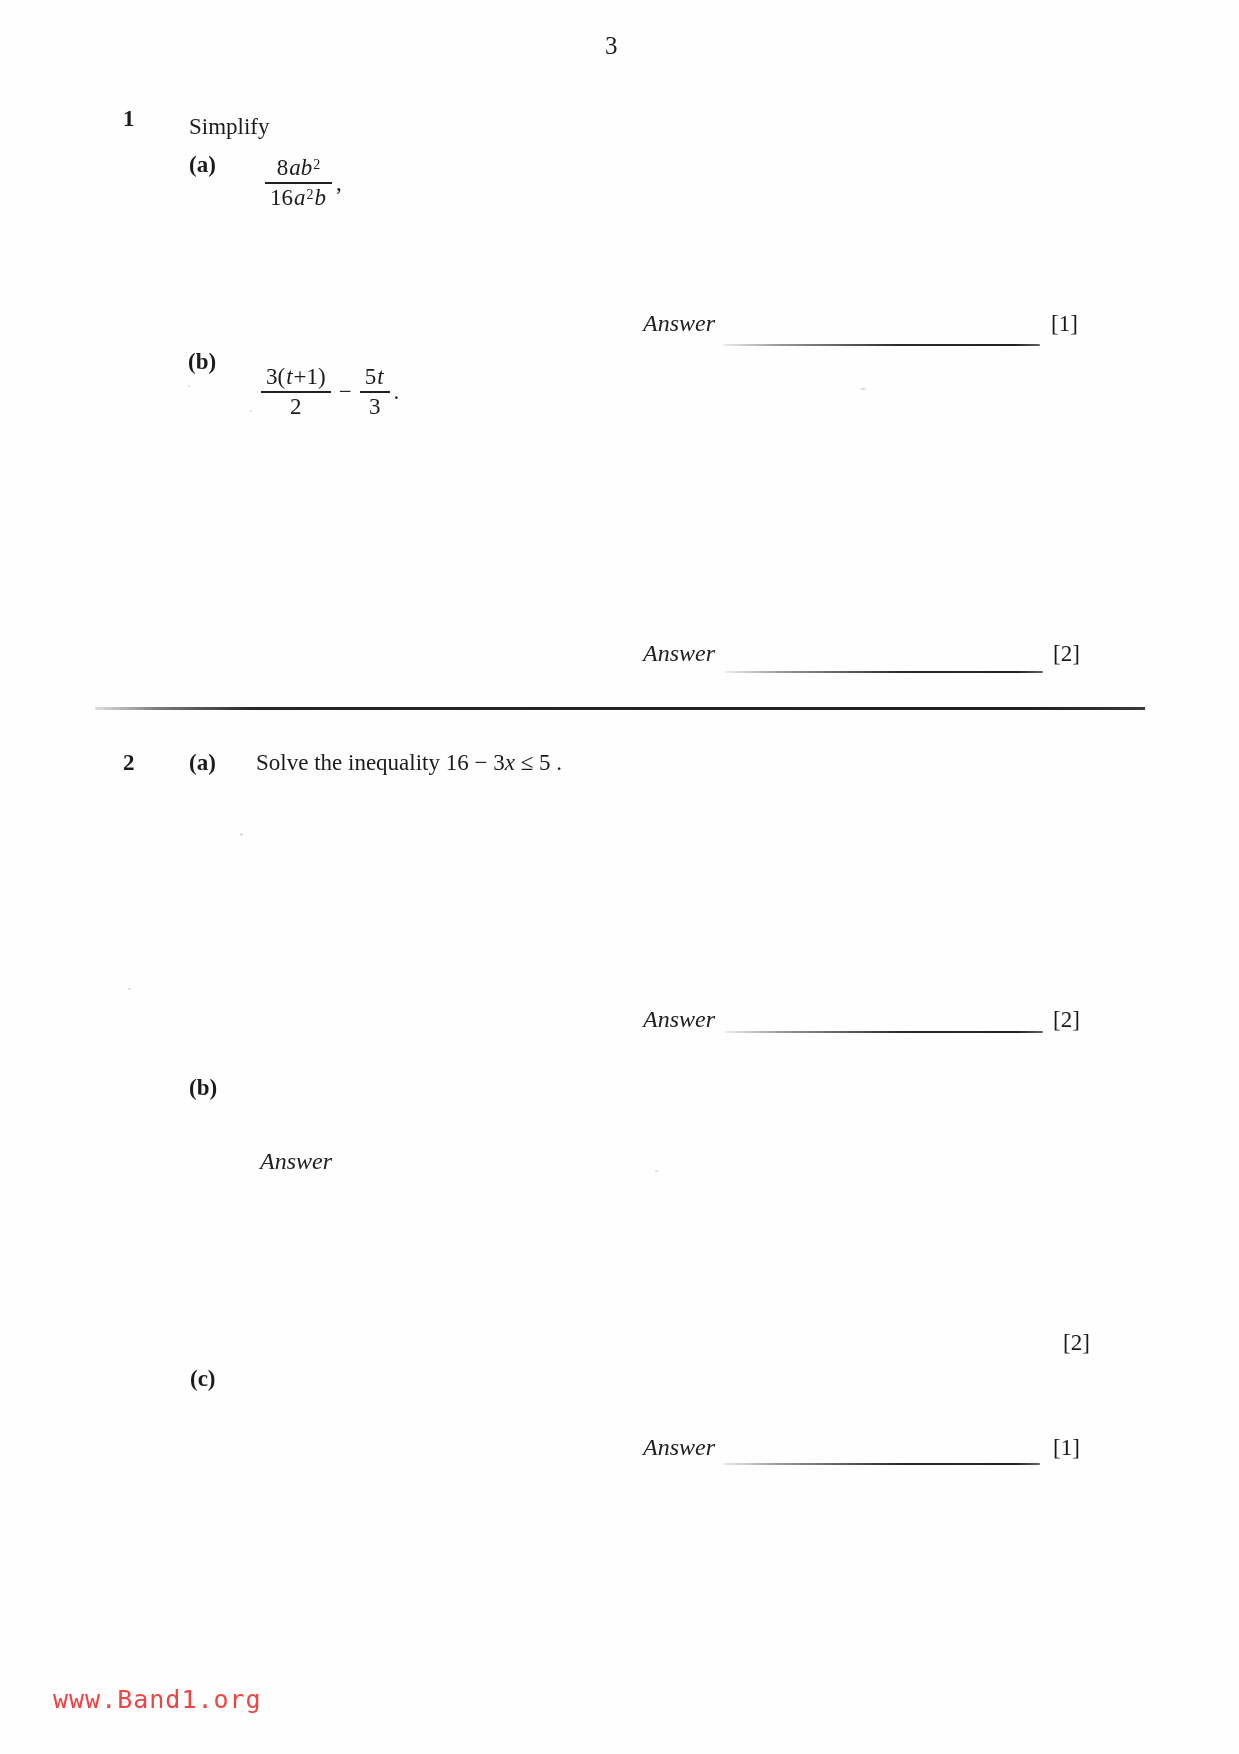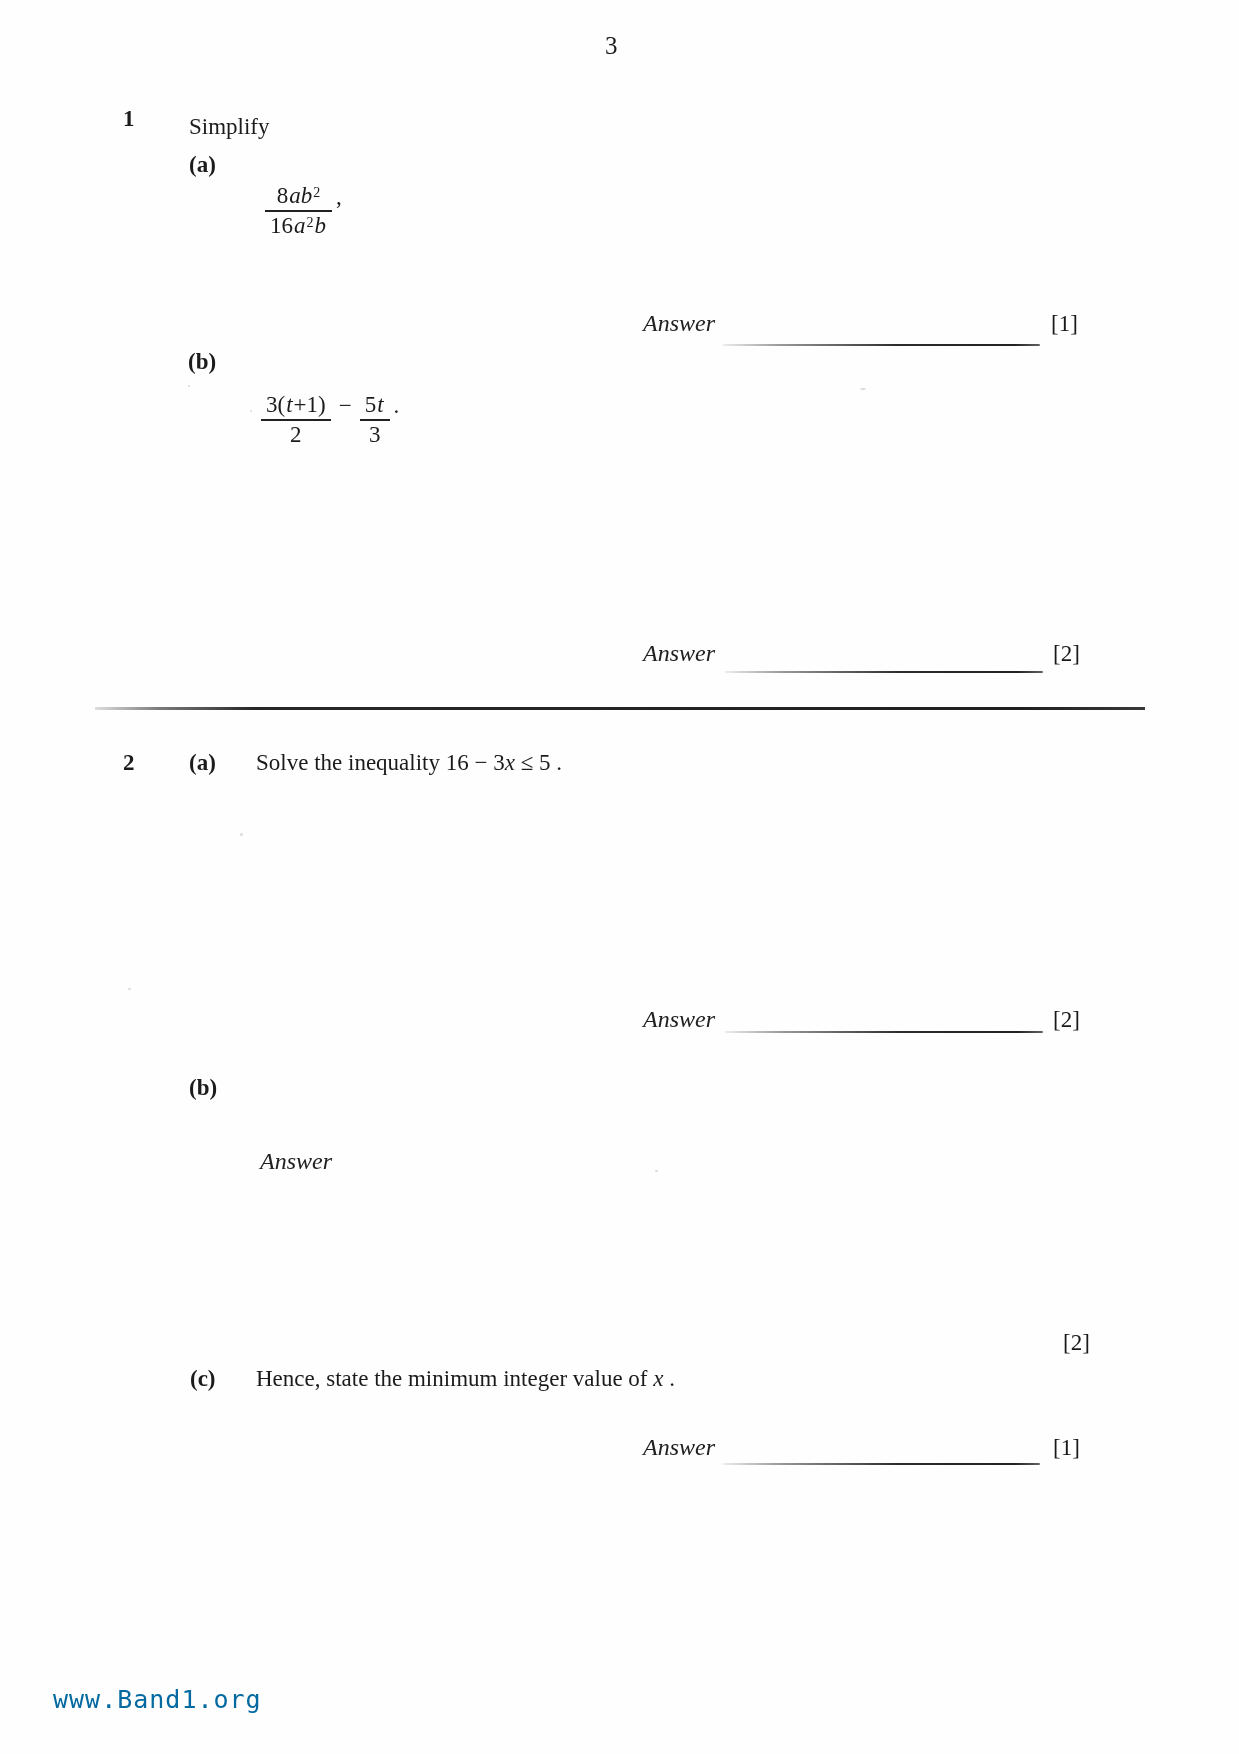"8ab2" .fraction { margin-top: 28px -> none }
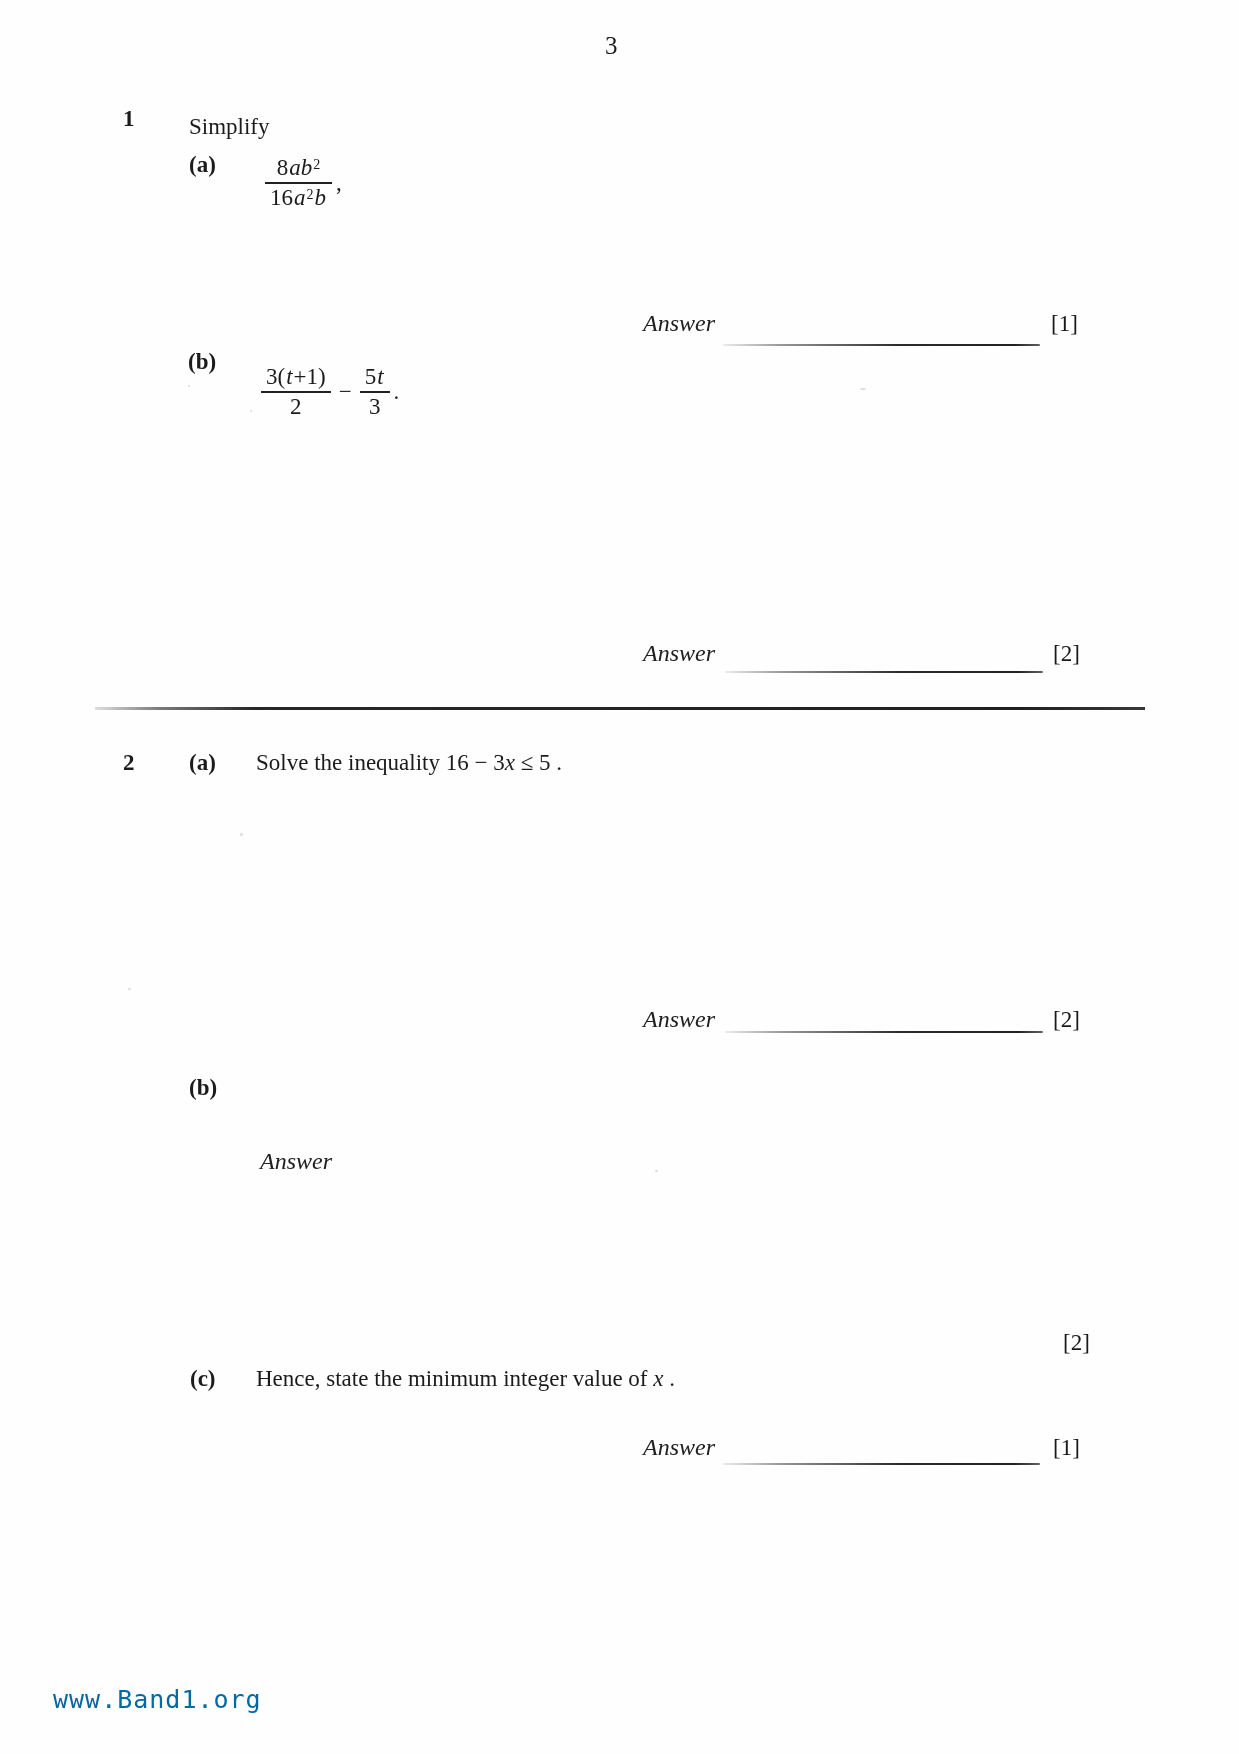"Hence, state the minimum integer" div.abs { html: <div><span>Hence, state the minimum integer value of </span><span>x</span><span> .</span></div> -> none }
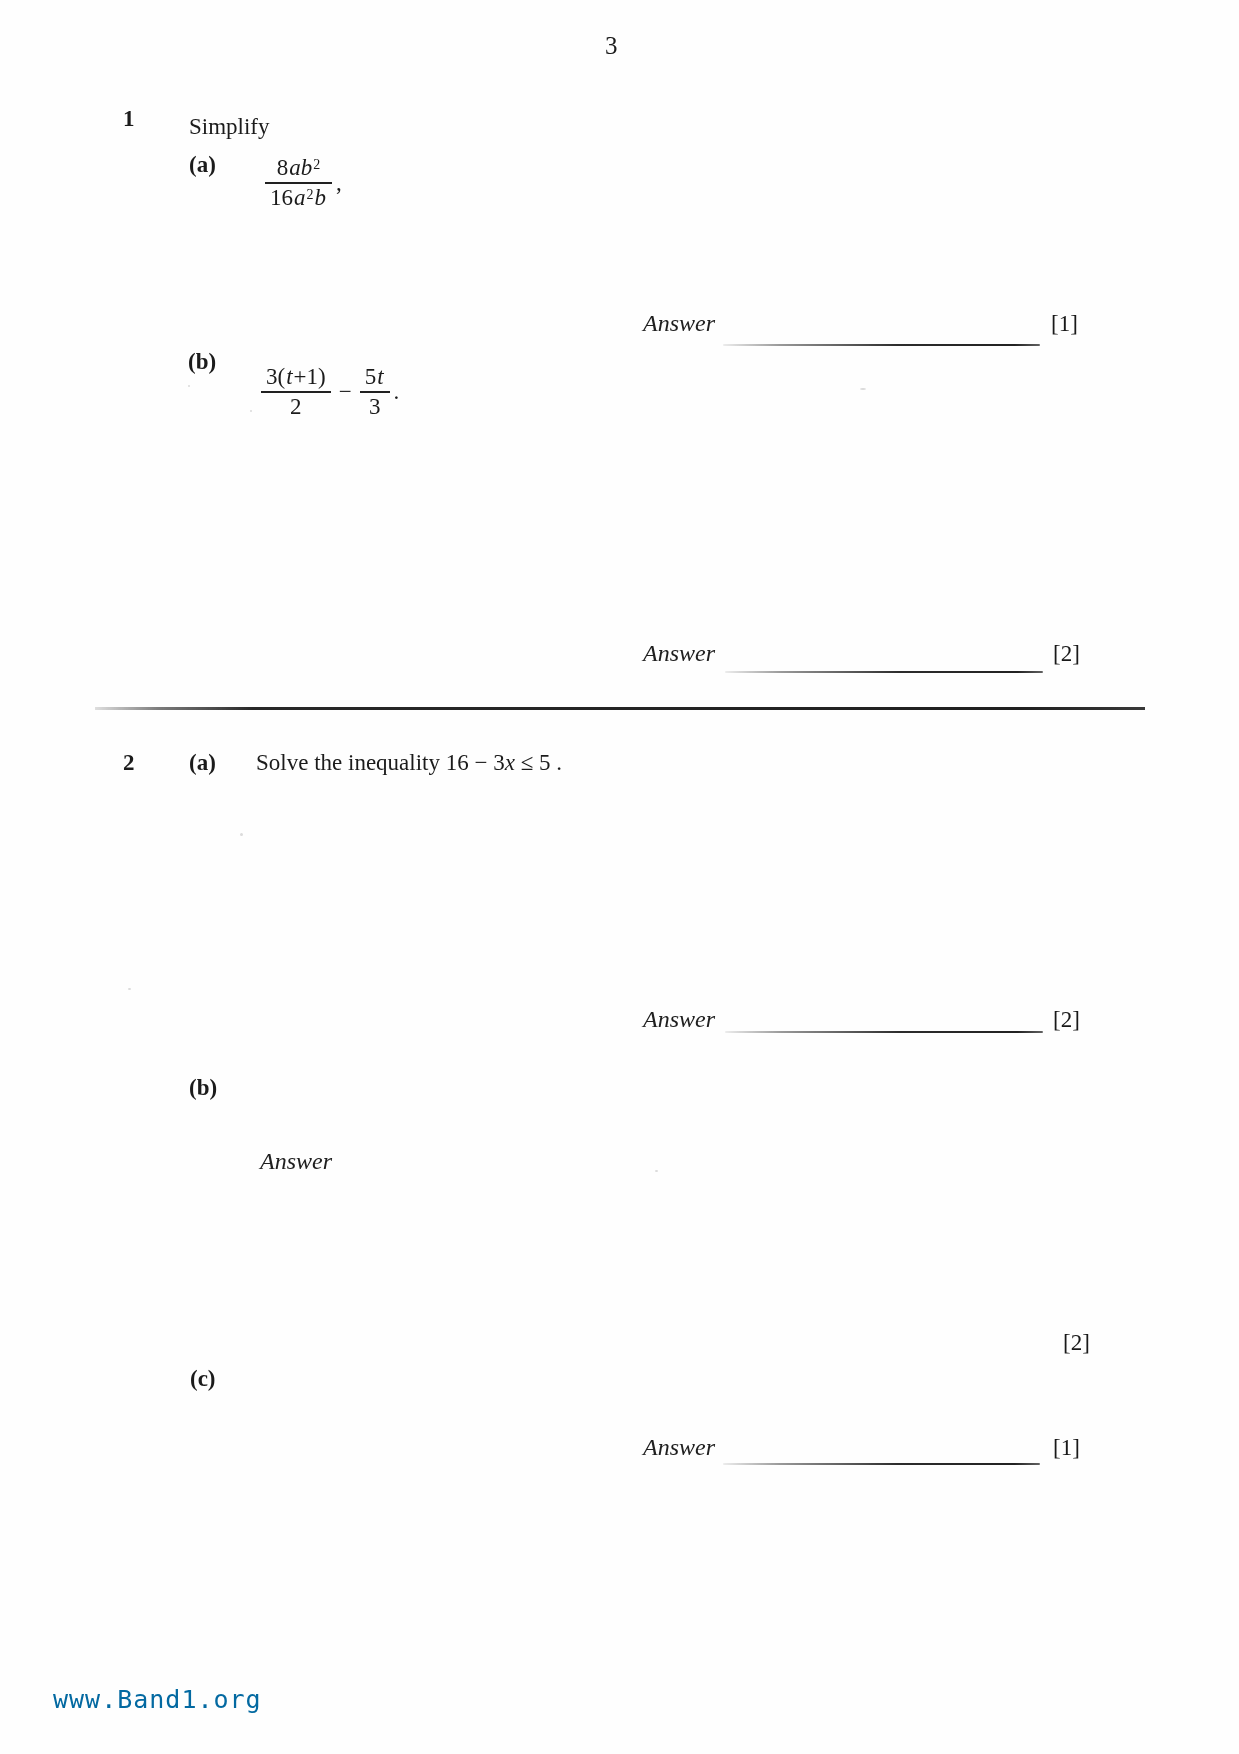"www.Band1.org" .watermark { color: #0369a1 -> #ef4444 }
